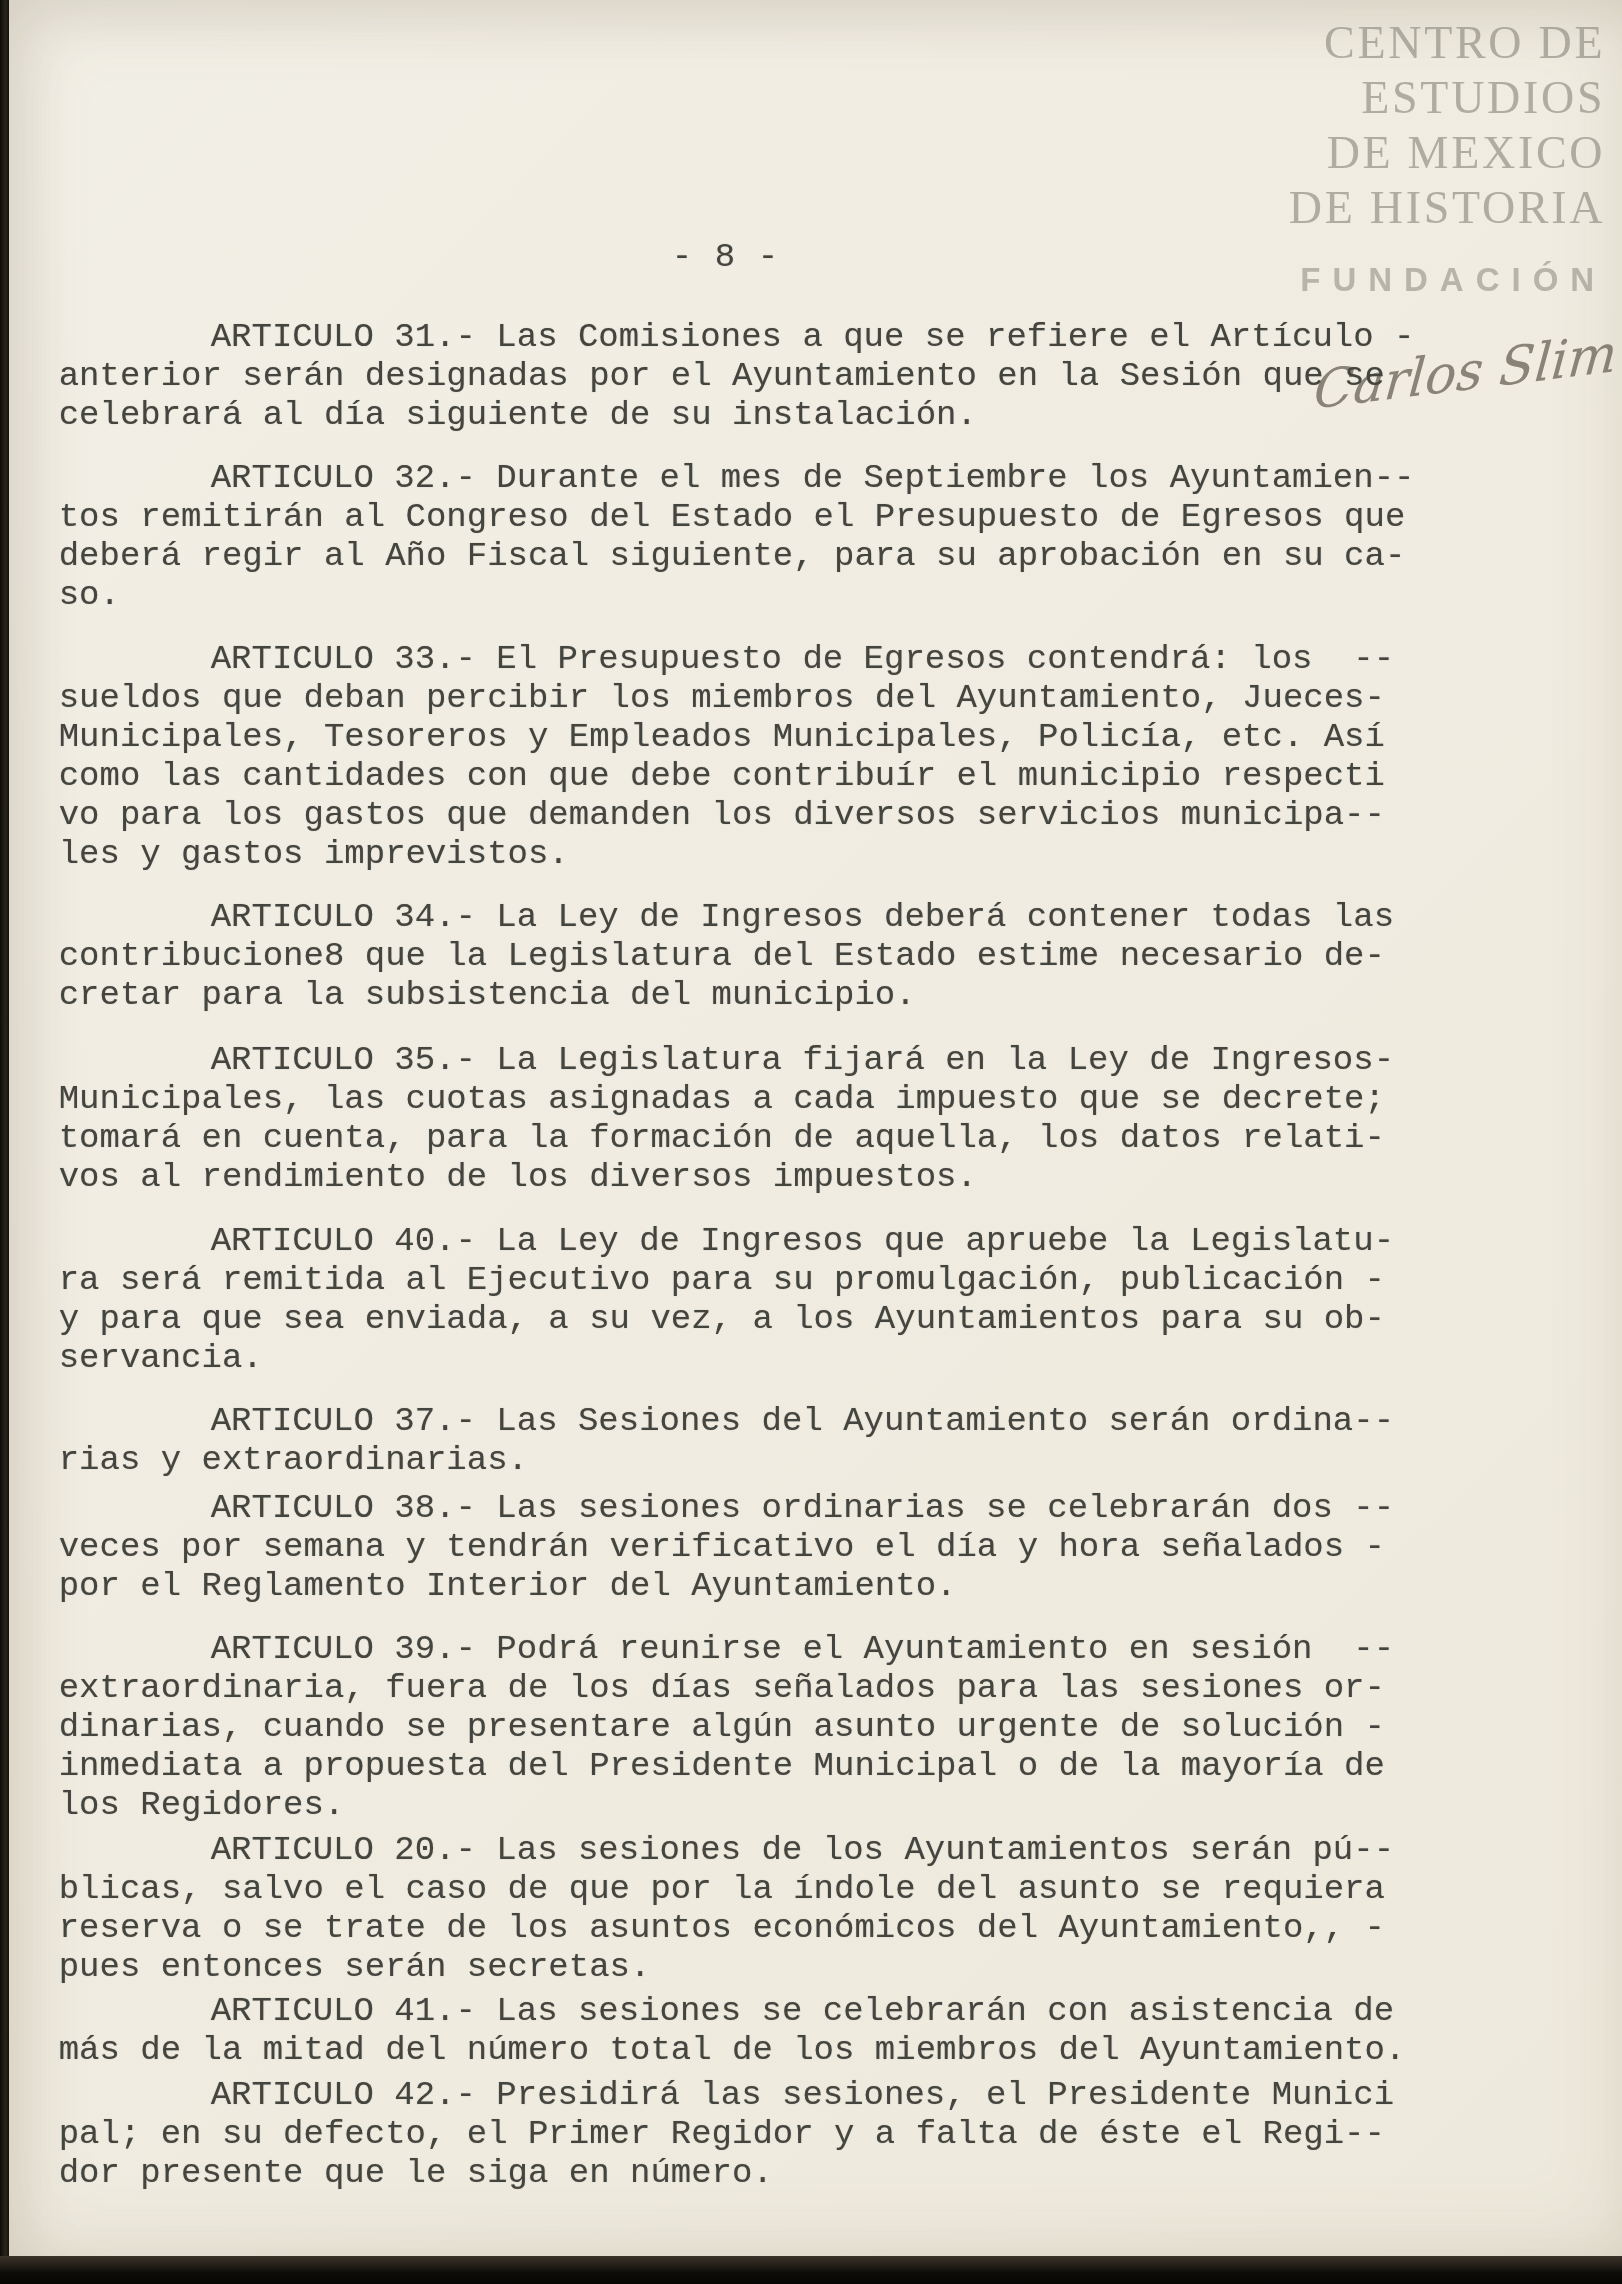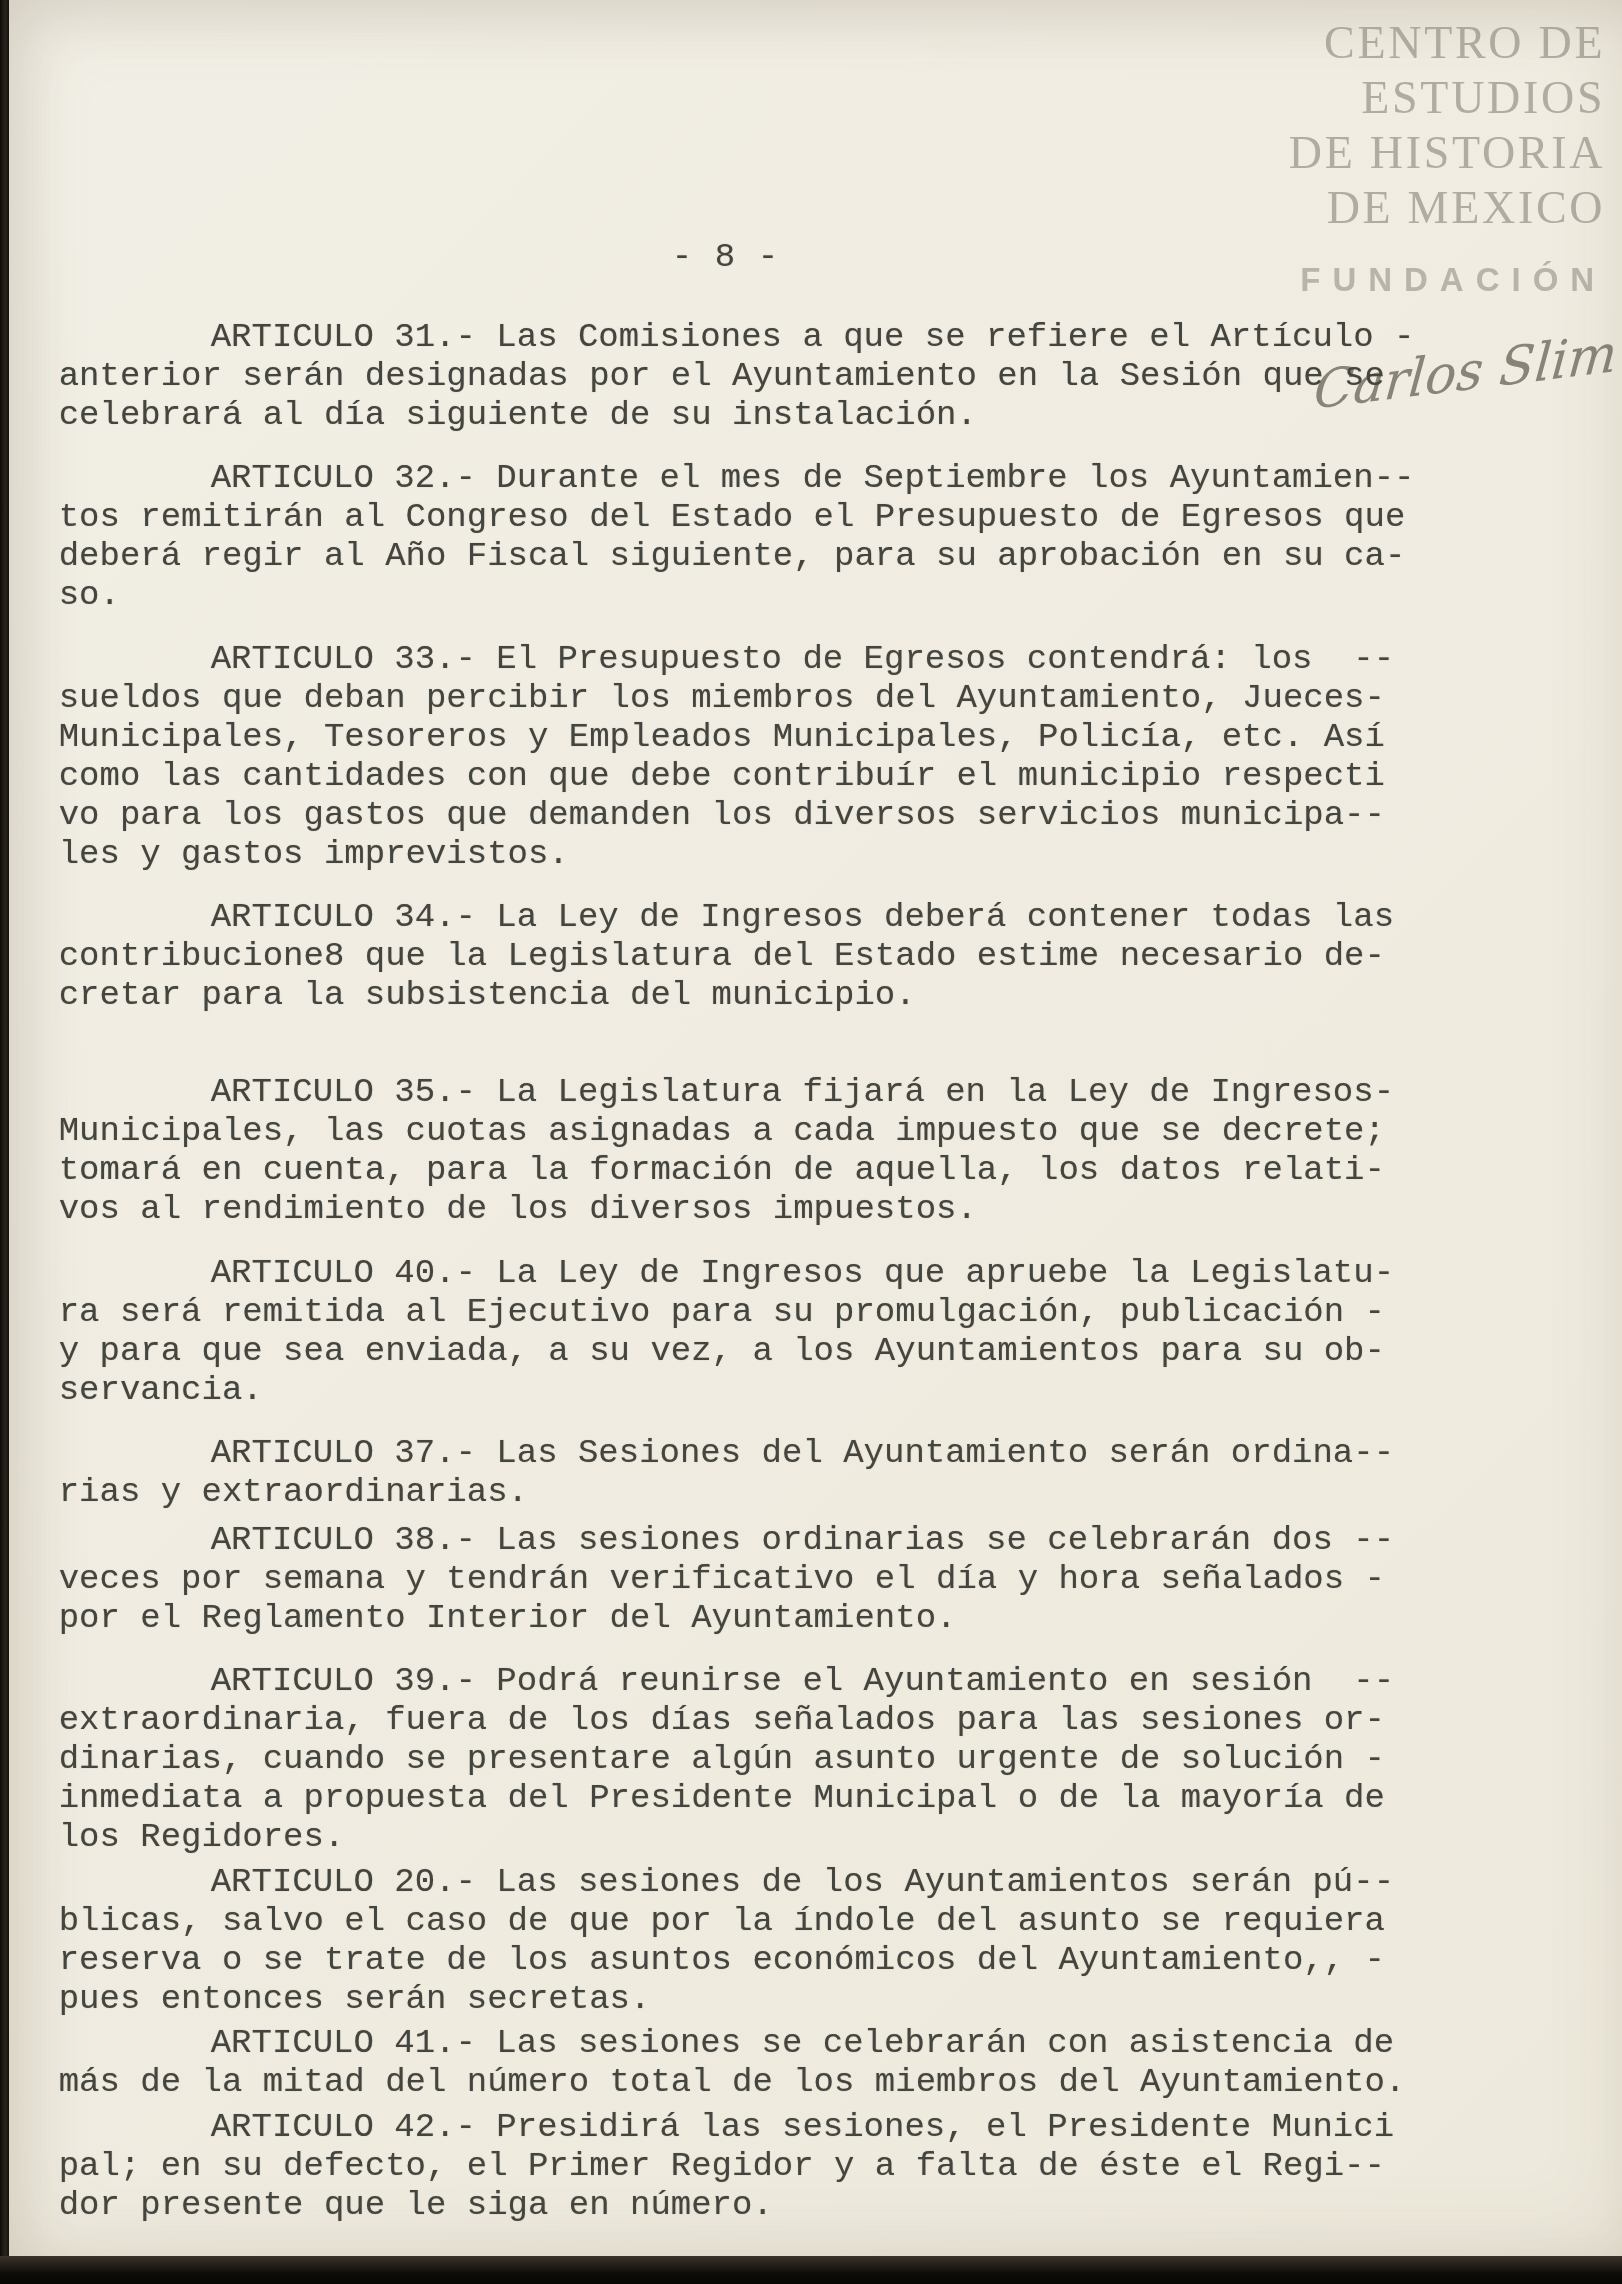"DE HISTORIA" span.wm-line { order: before "DE MEXICO" -> after "DE MEXICO" }
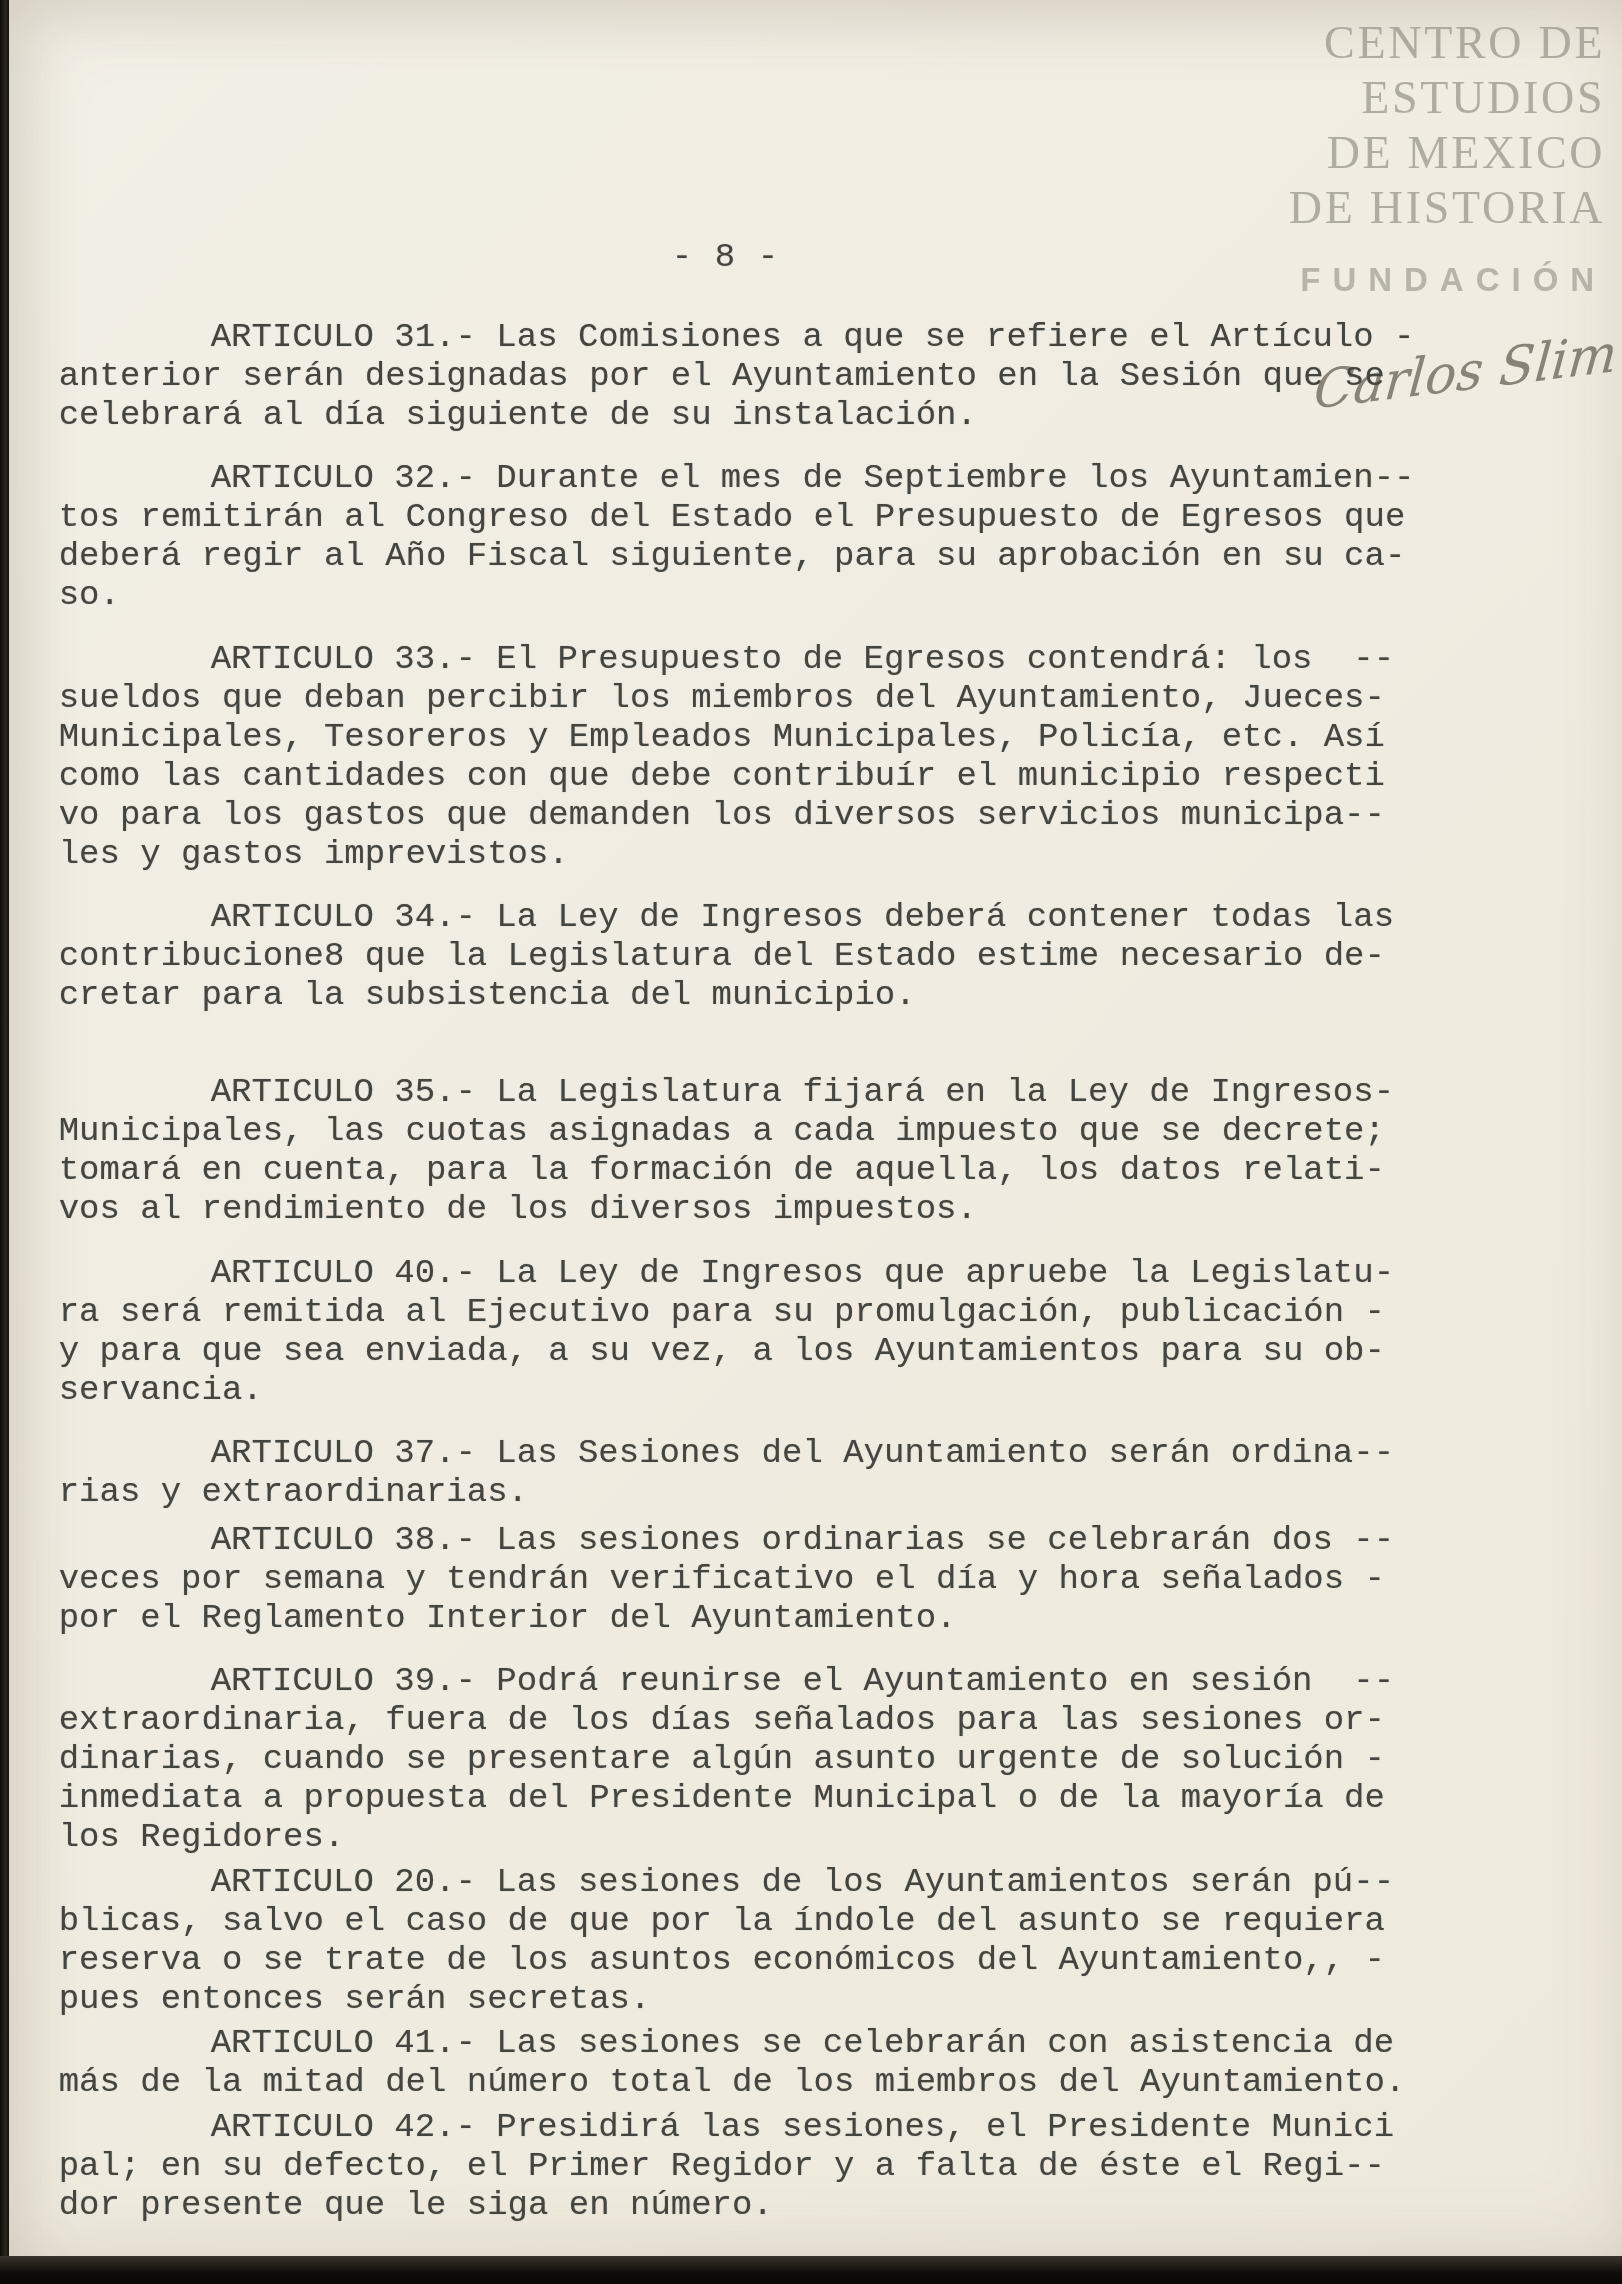"ARTICULO 34.- La Ley de" p.para.gap-lg { margin-bottom: 58px -> 26px }
